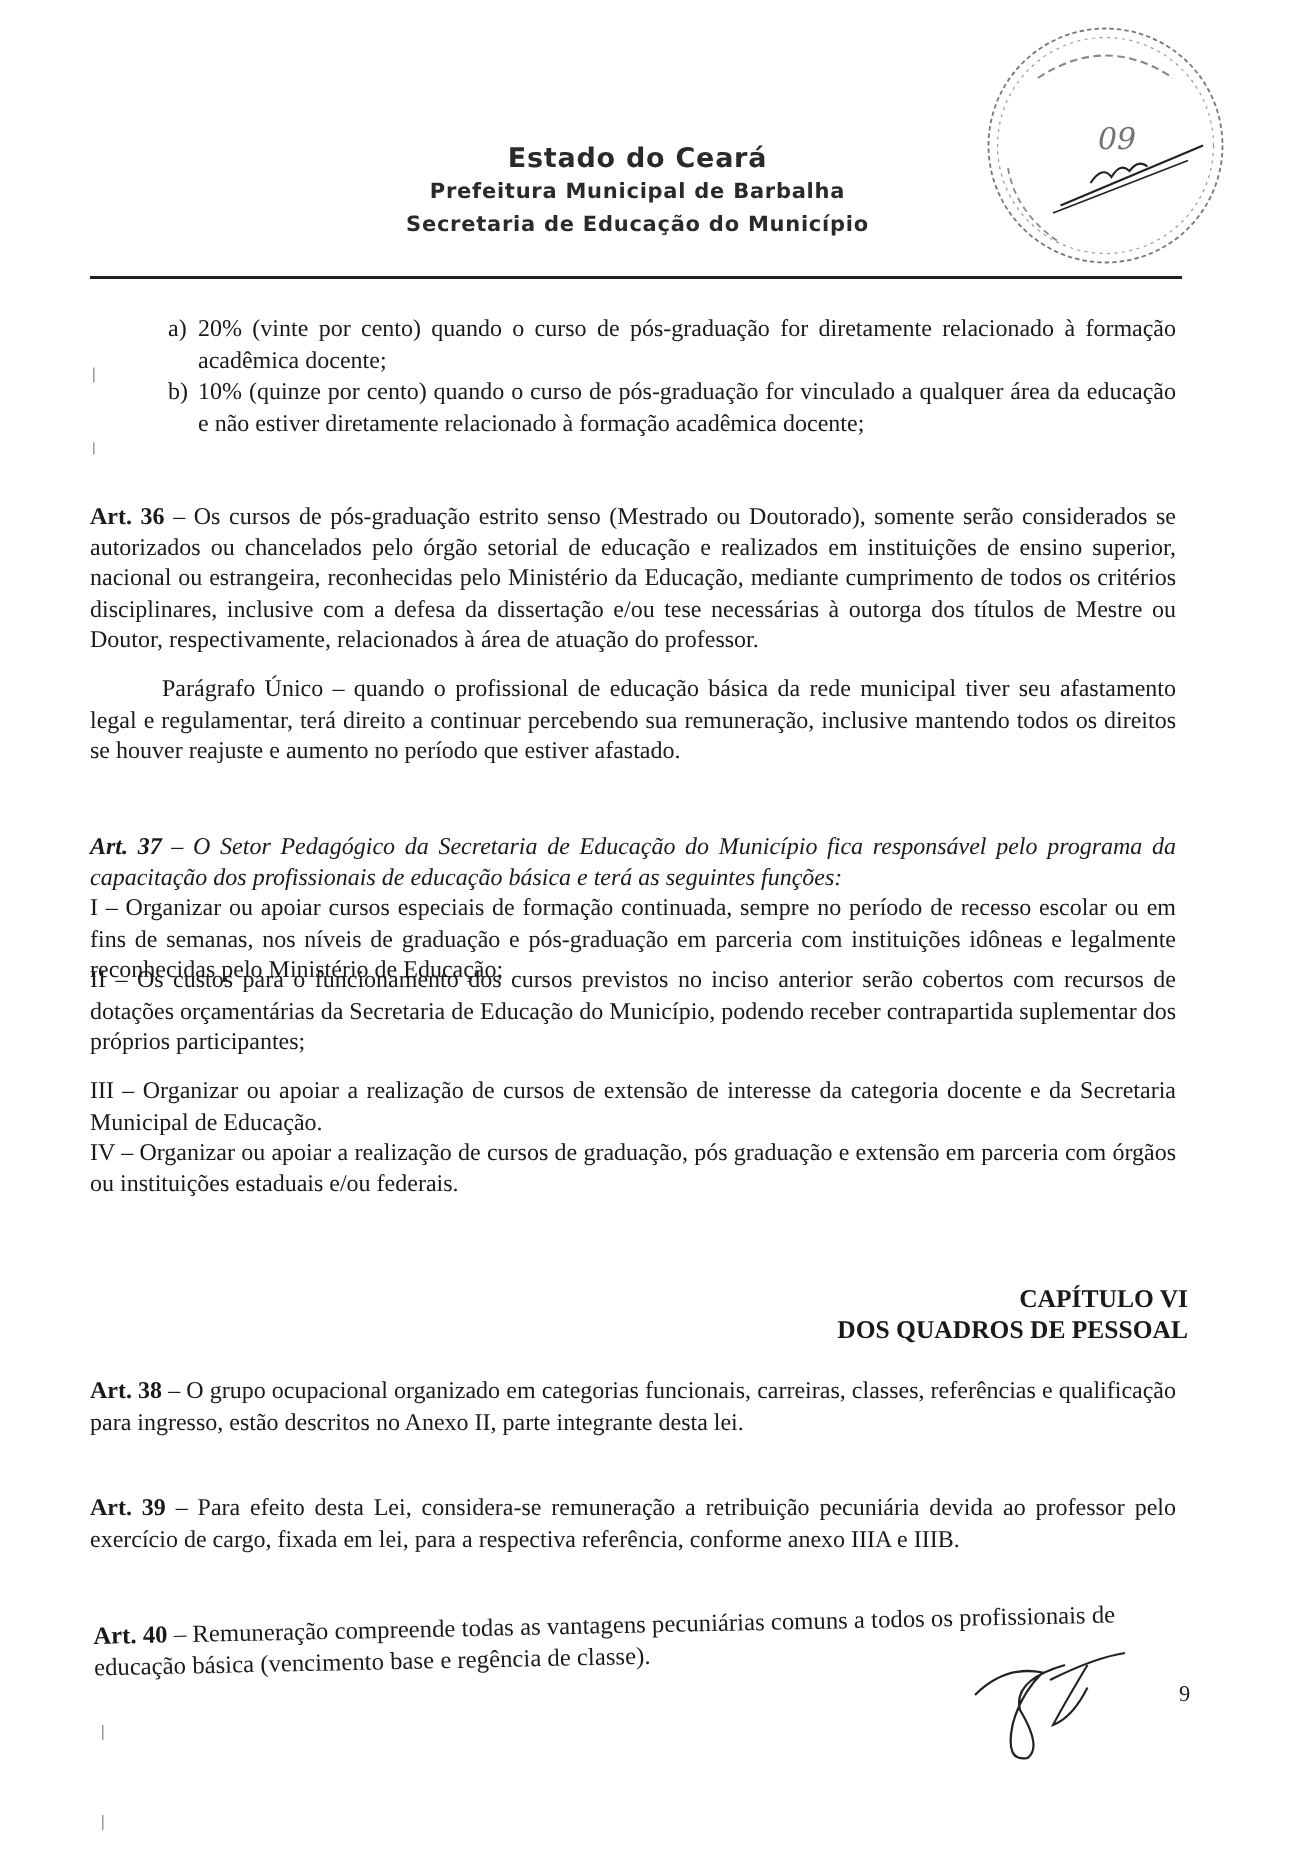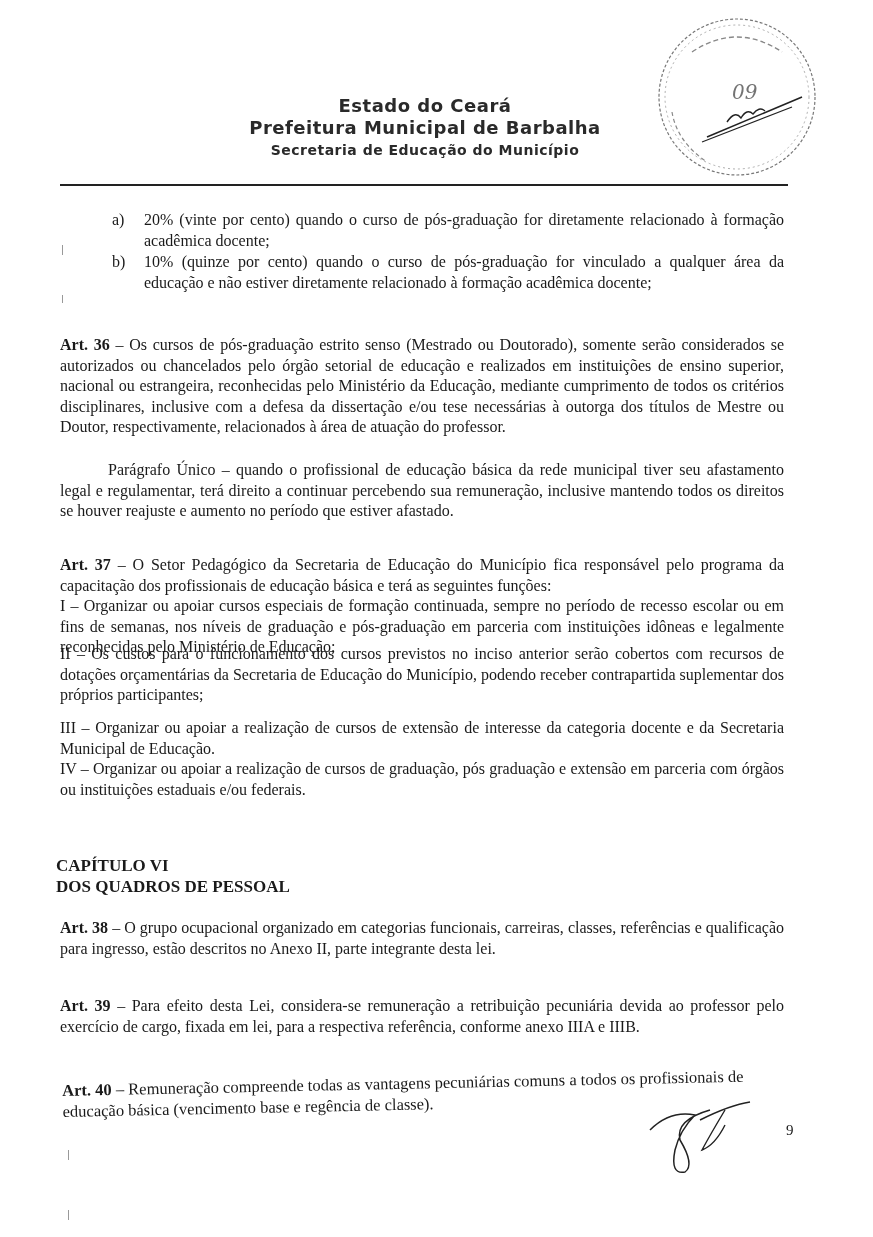"Prefeitura Municipal de Barbalha" .header .l2 { font-size: 18px -> 14px }
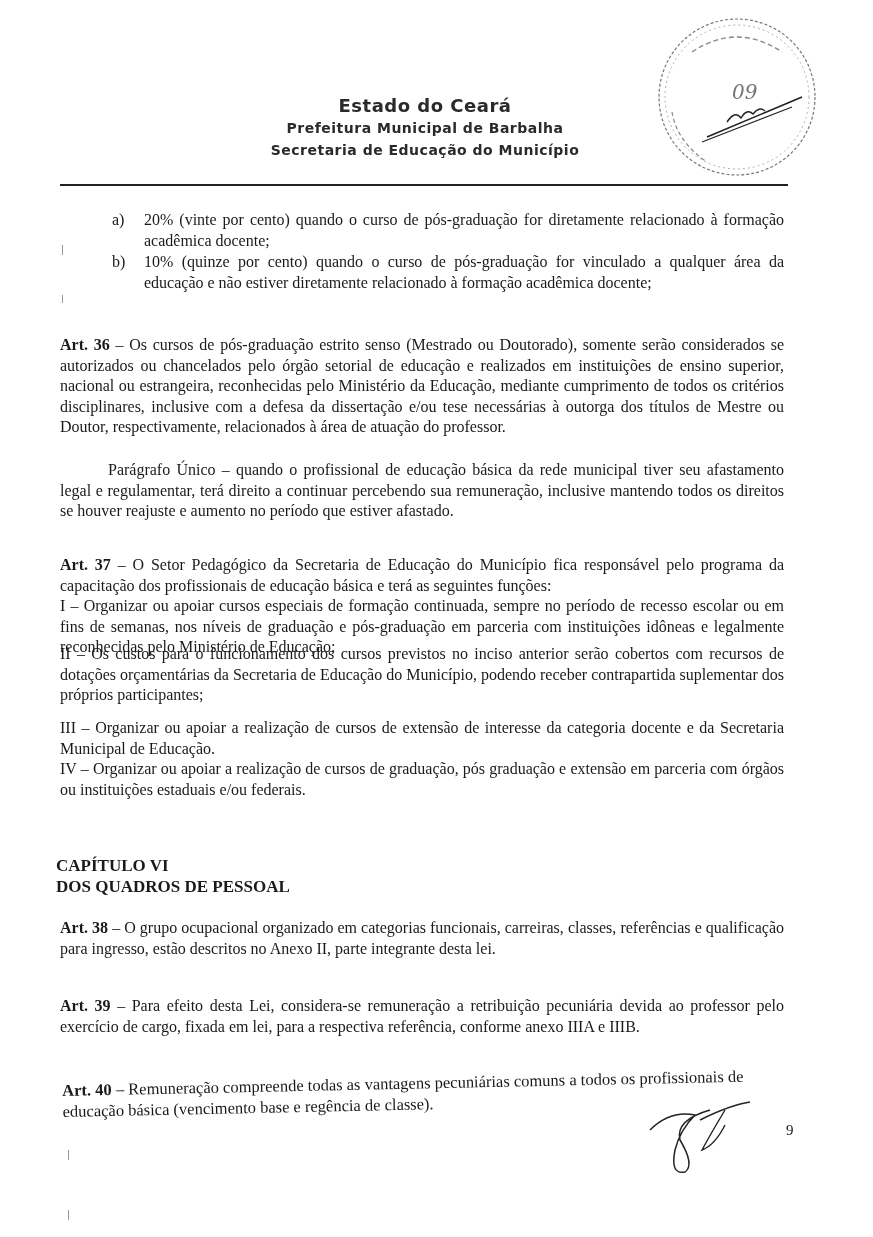"20% (vinte por cento) quando" .list-item .tx { margin-left: 32px -> 20px }
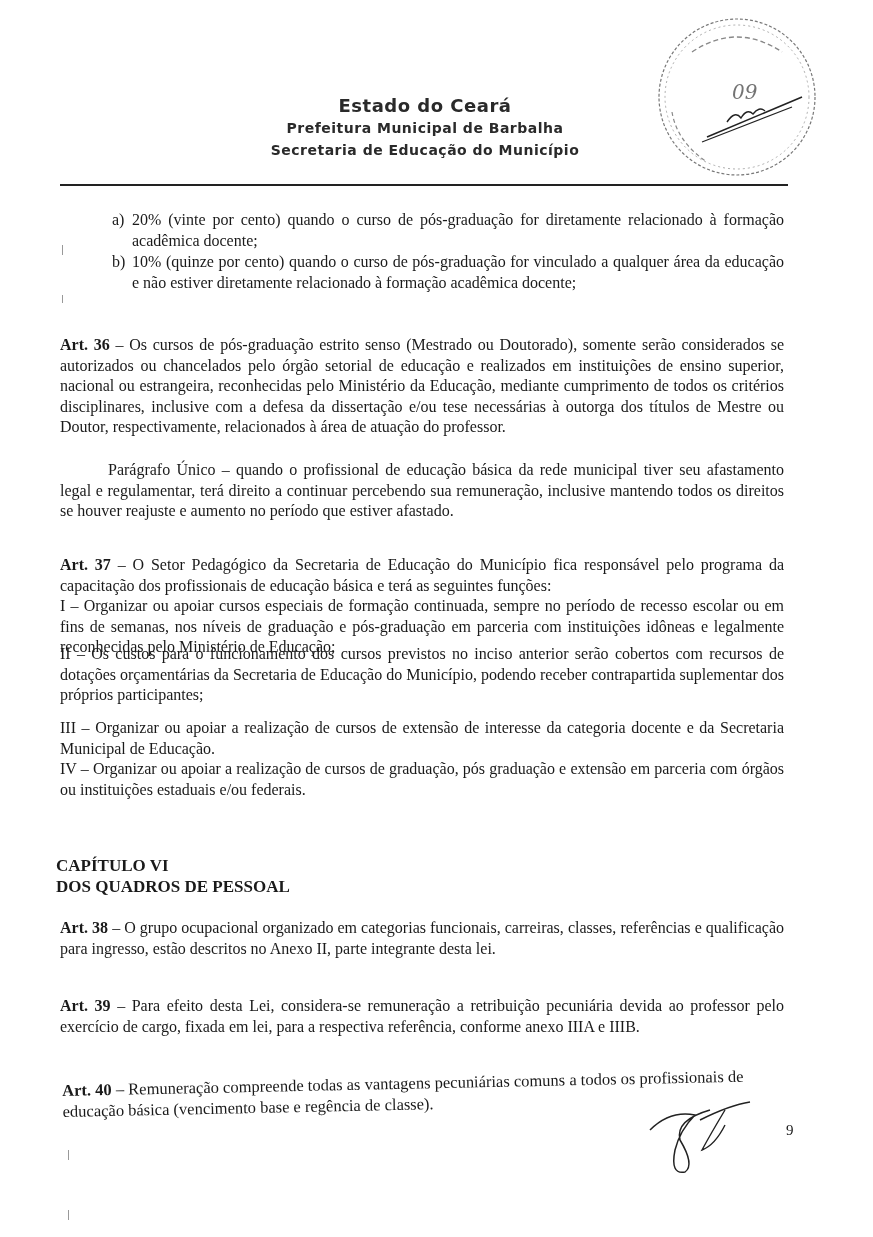"Parágrafo Único – quando o" div.body-text { top: 460px -> 450px }
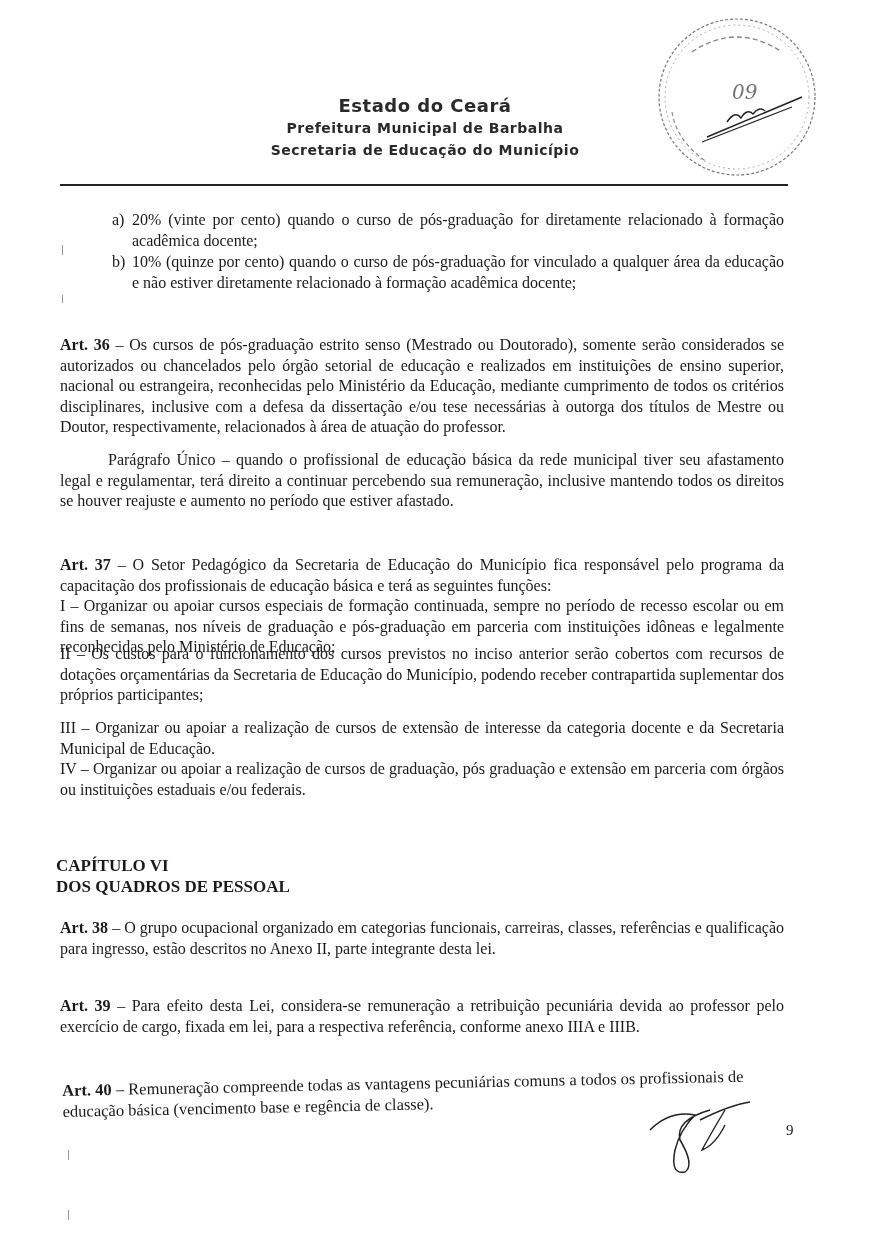"Art. 37 – O Setor" div.body-text { font-style: none -> italic }
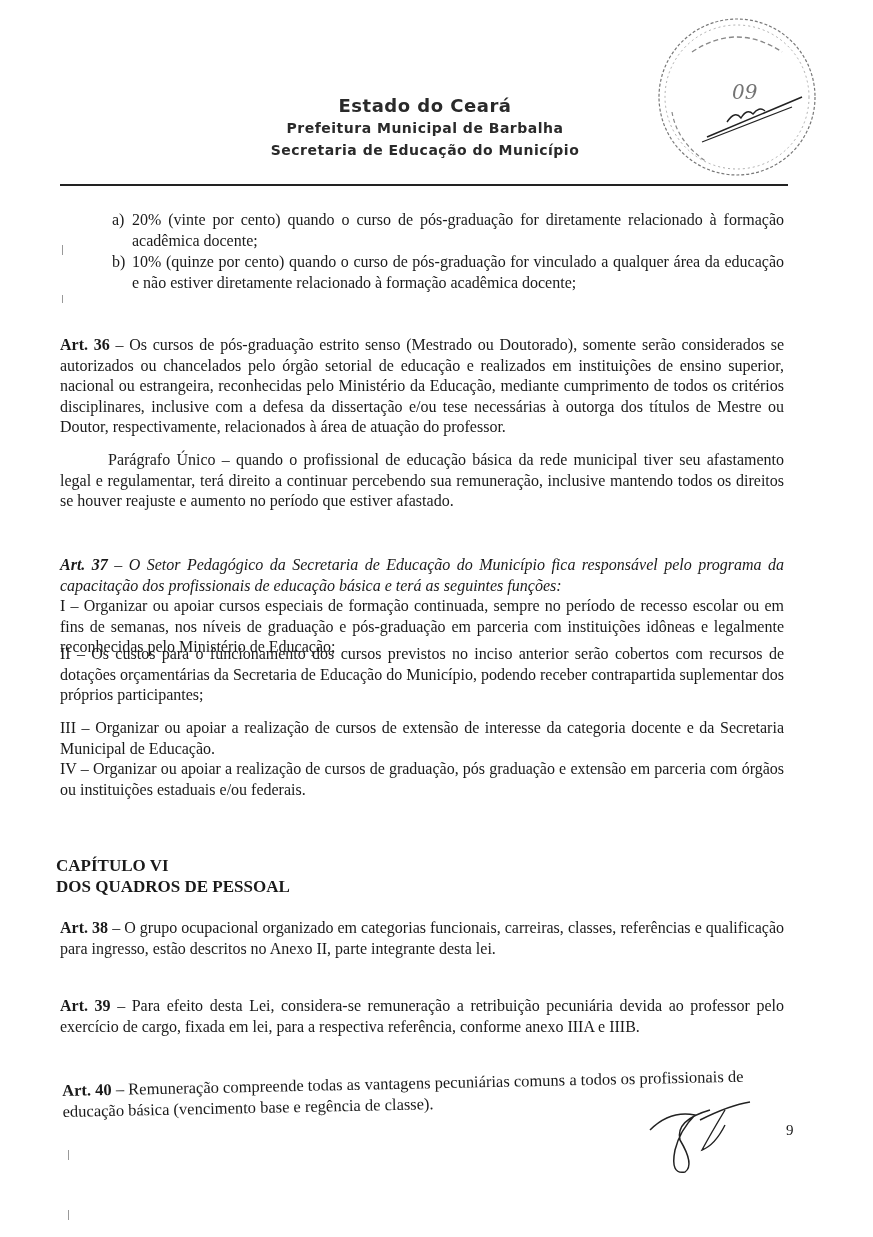"CAPÍTULO VI" .chapter { left: 56px -> 68px; text-align: left -> right }
